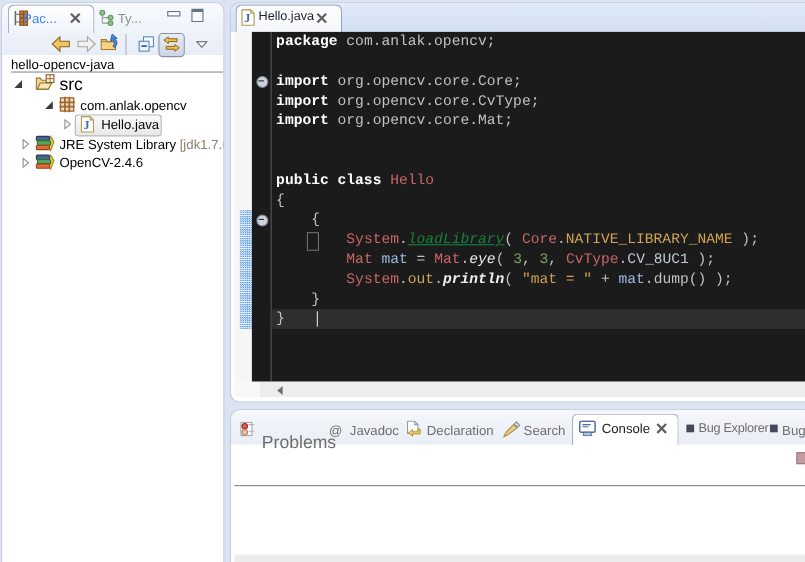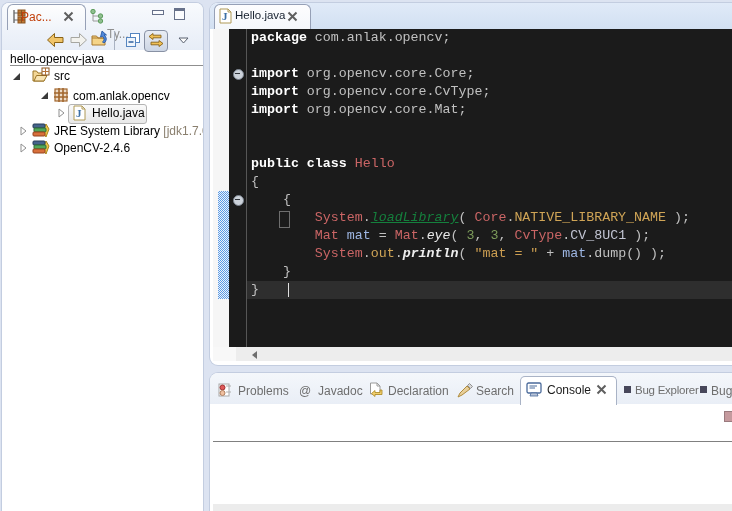"Pac..." div.tx { color: #c2410c -> #3b82f6 }
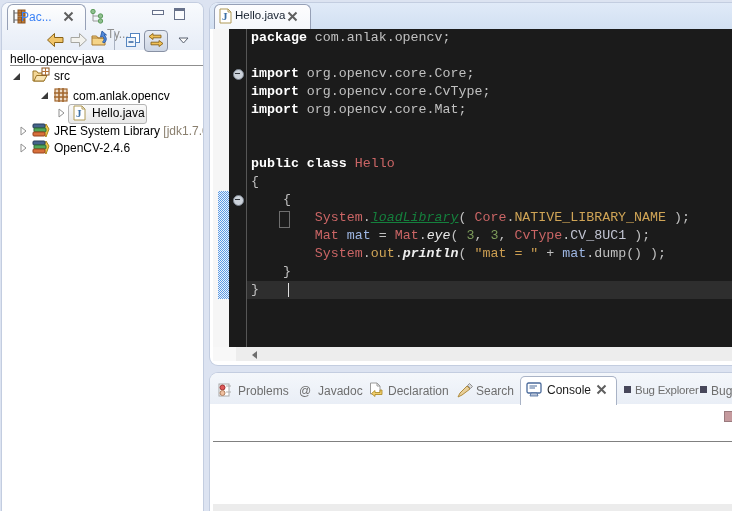"Ty..." div.tx { top: 24px -> 7px }
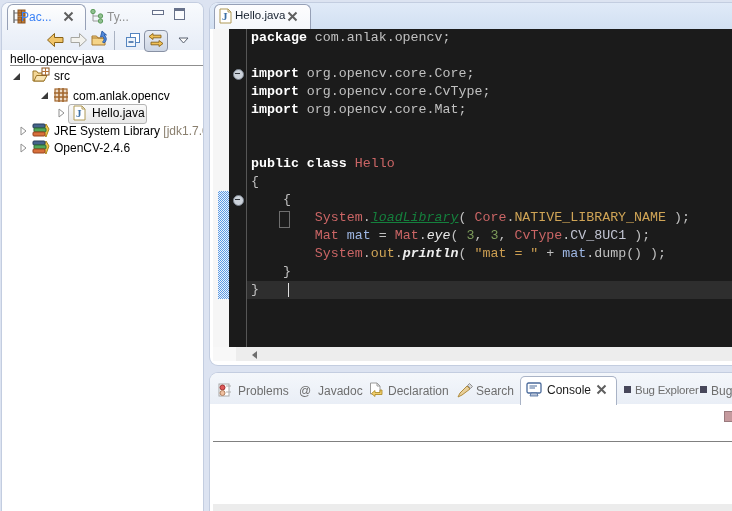"src" div.tx { font-size: 12px -> 16px }
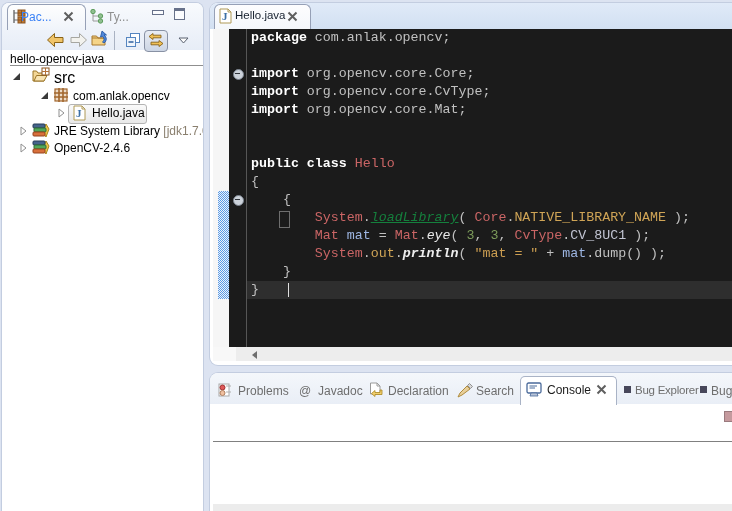"Problems" div.tx { font-size: 12px -> 16px; top: 11px -> 21px }
